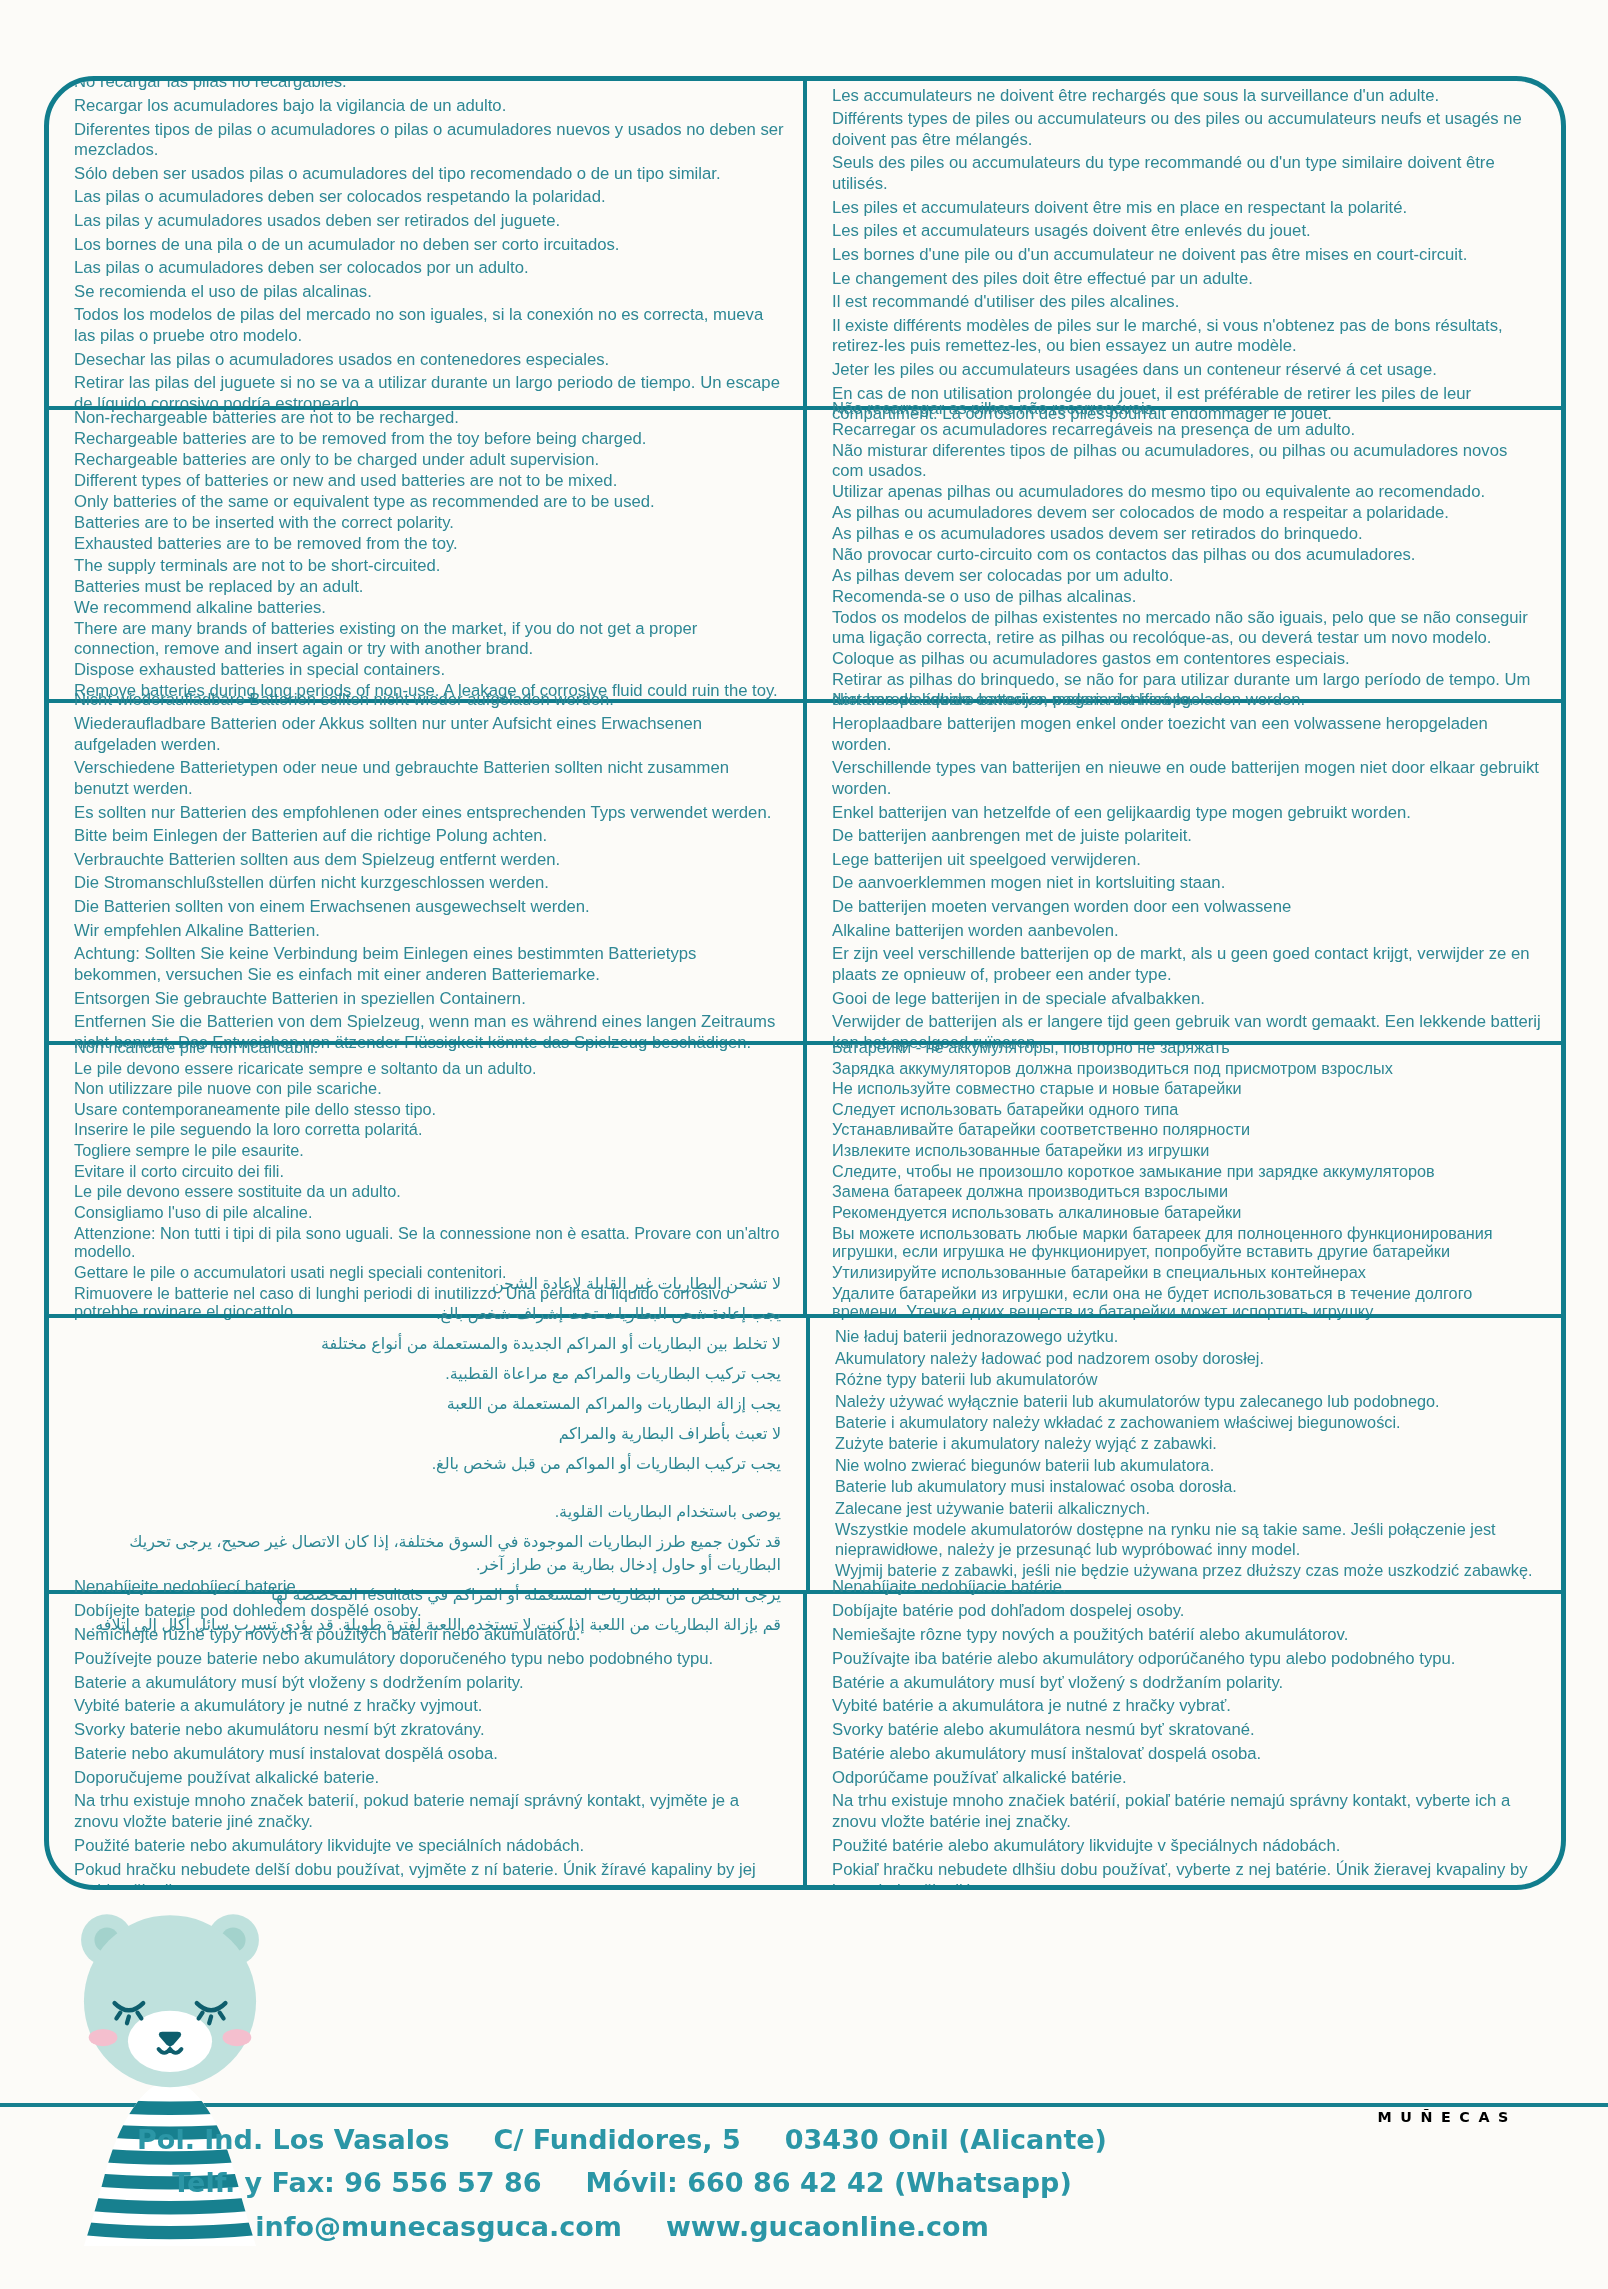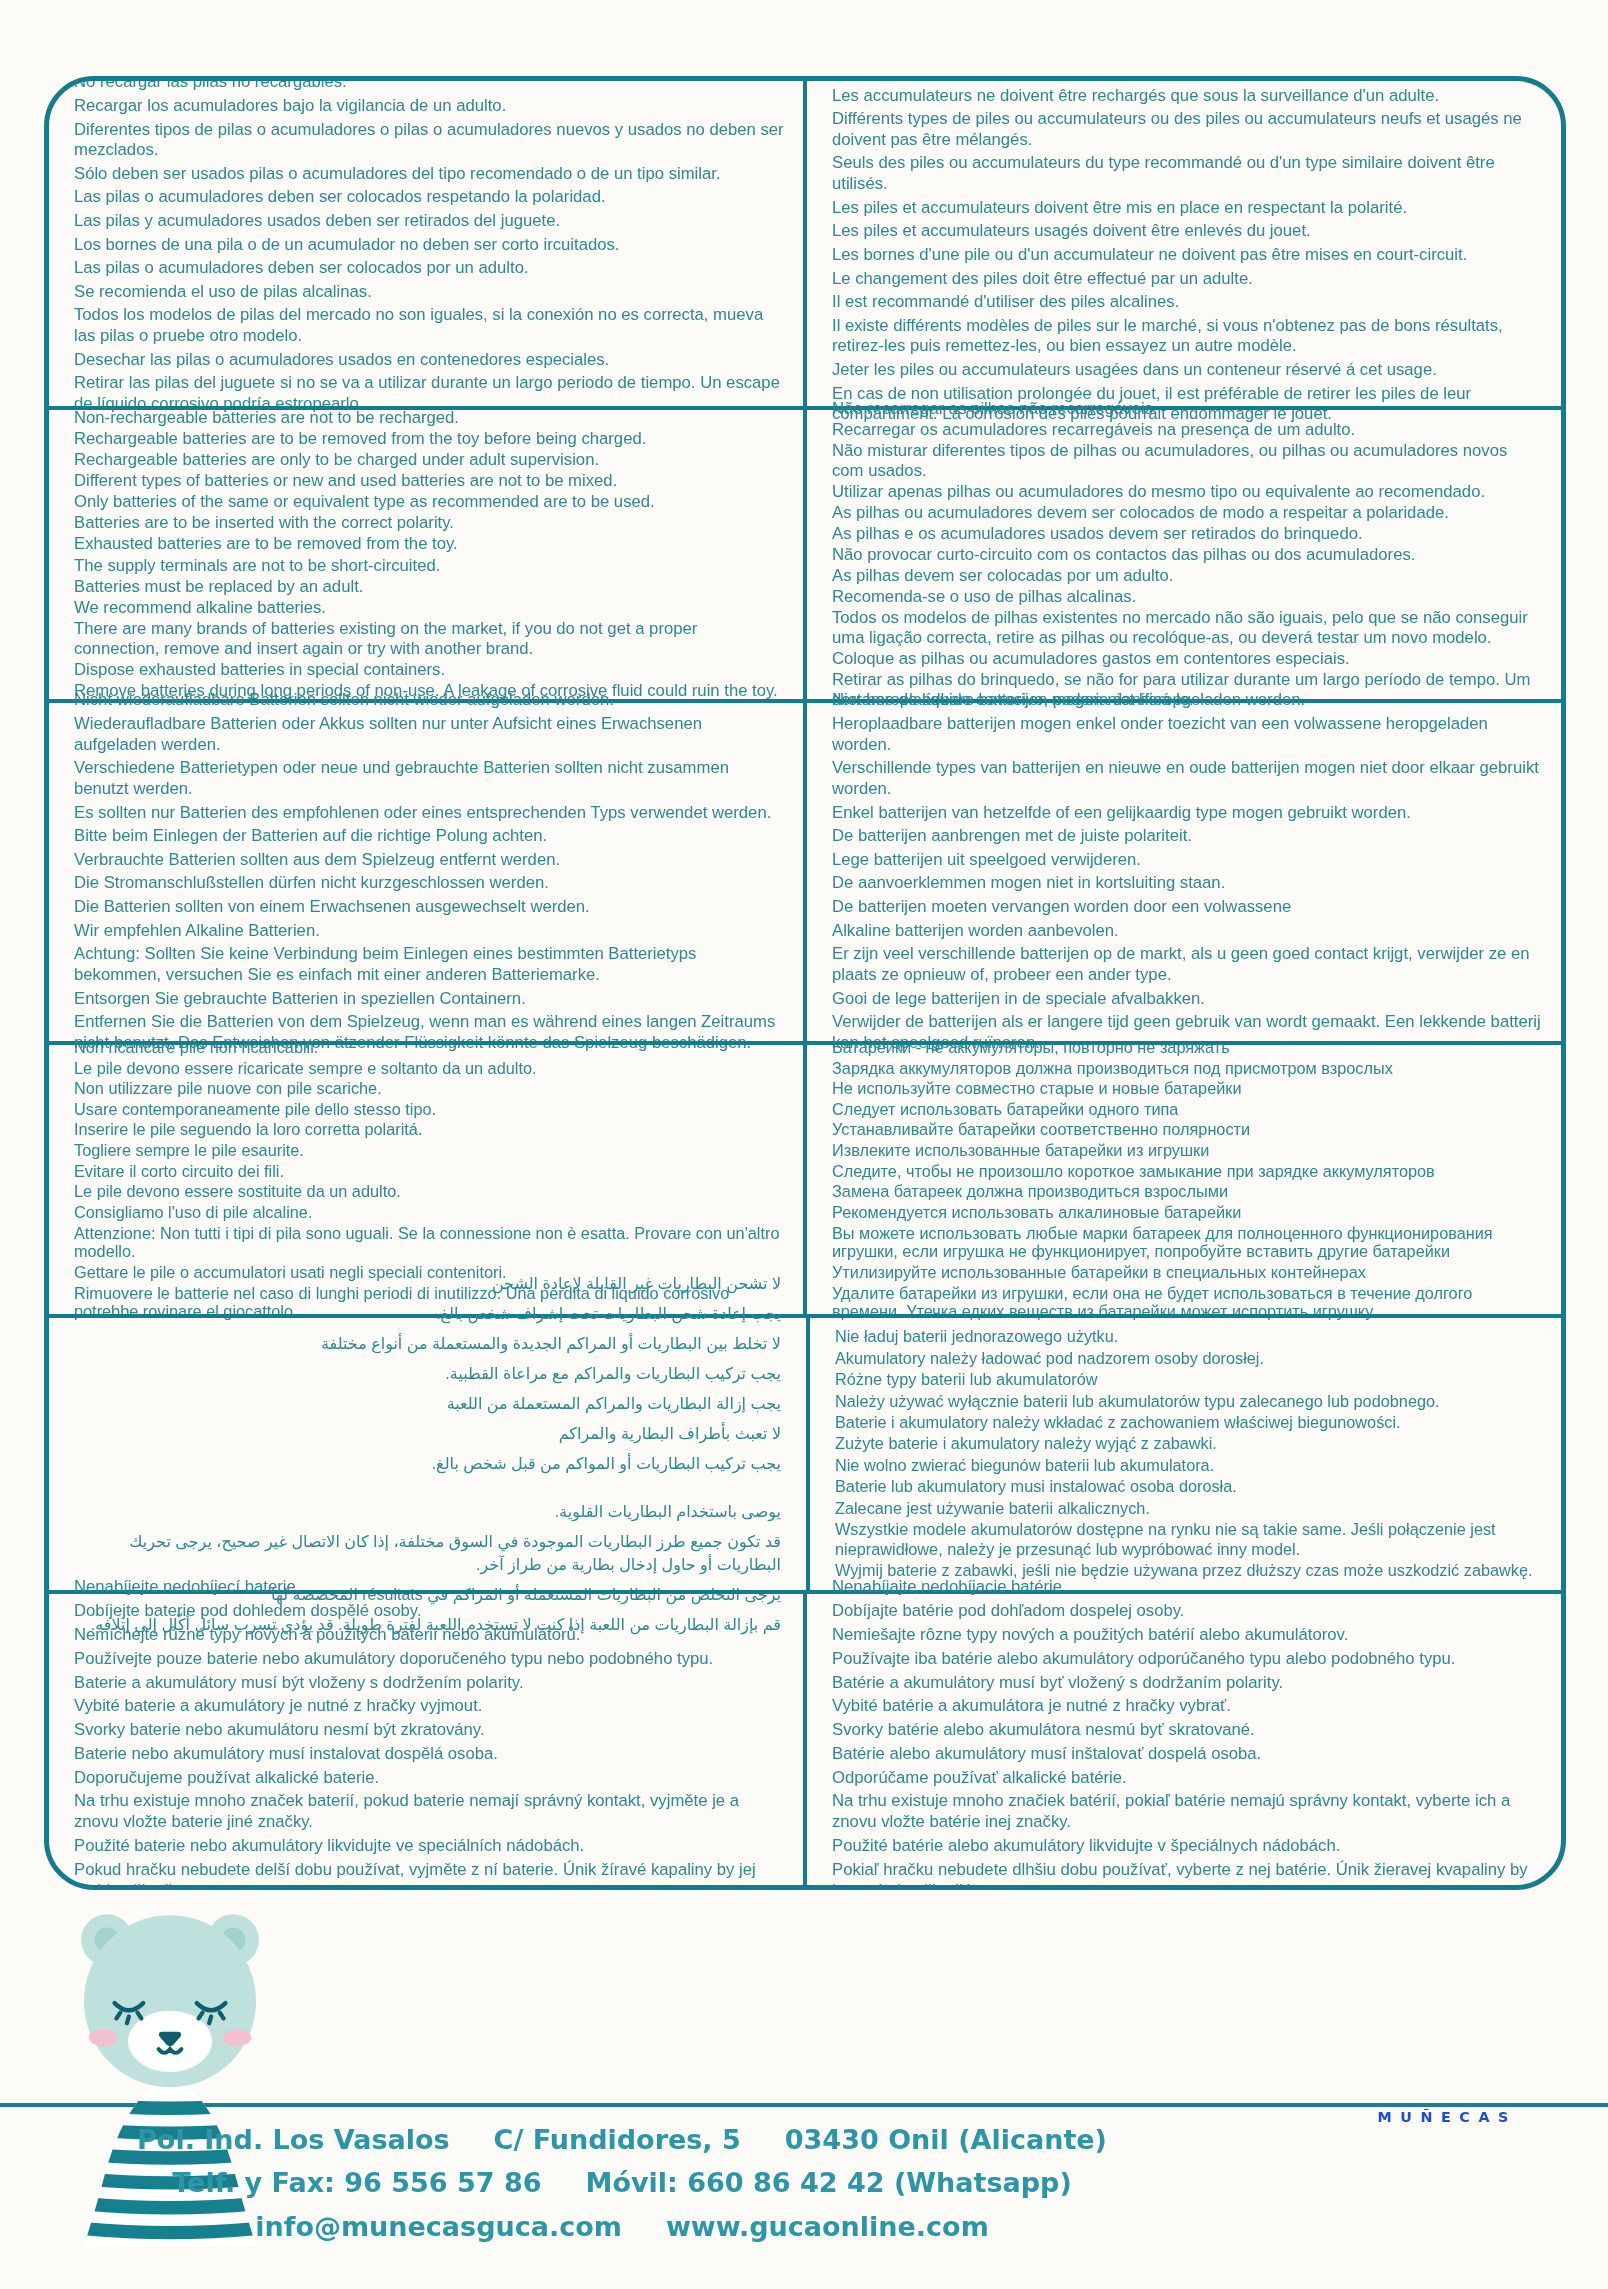"MUÑECAS" .logo { color: #1d4ed8 -> #000000 }
